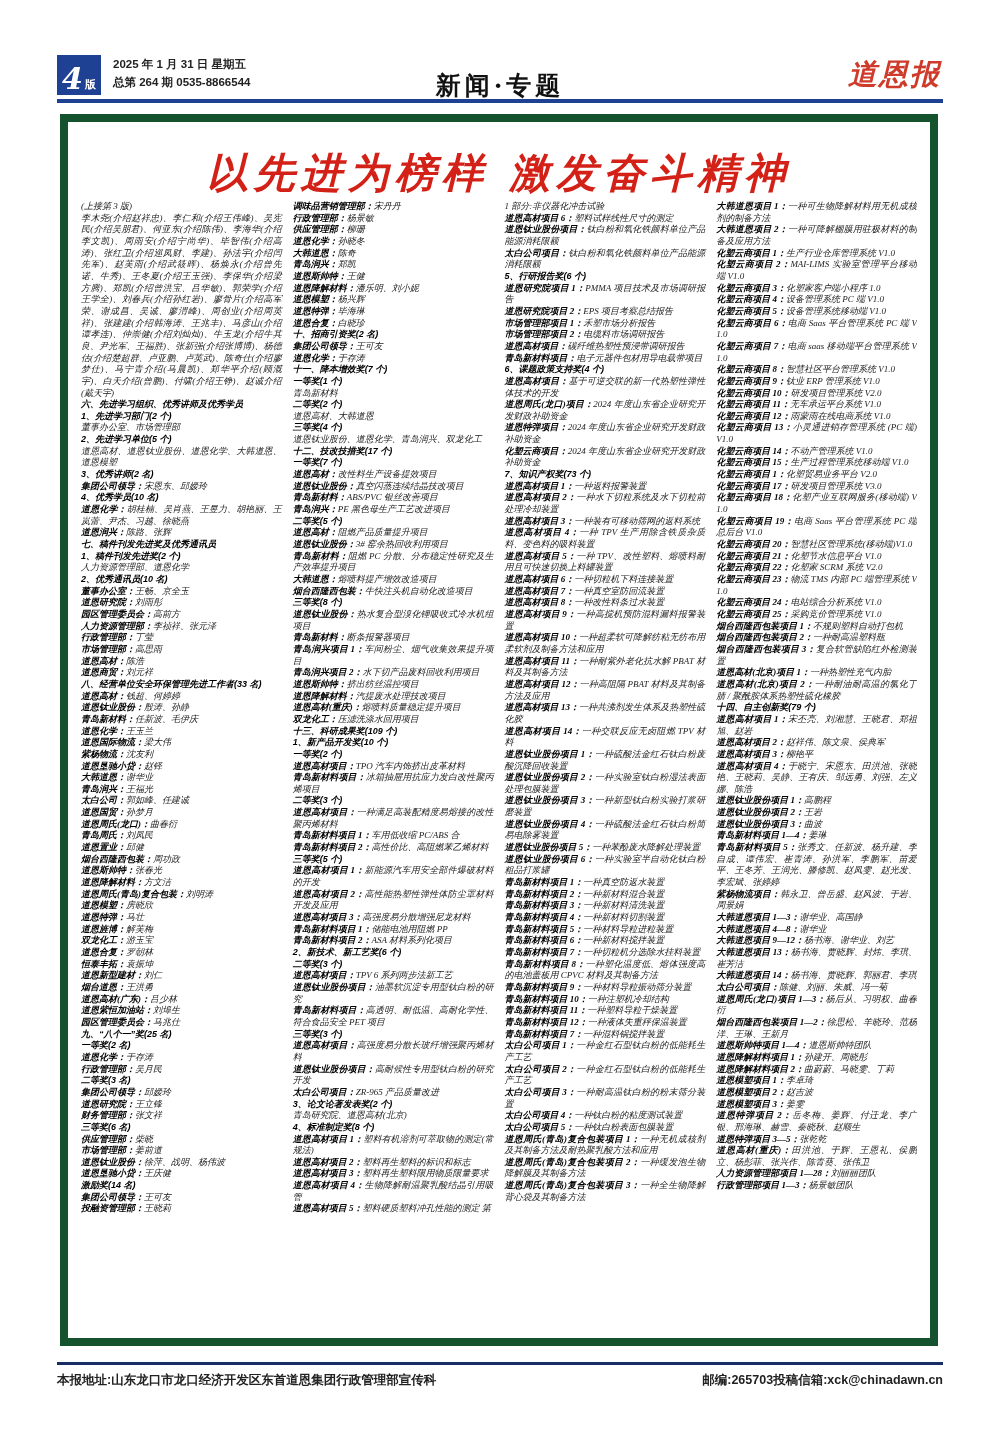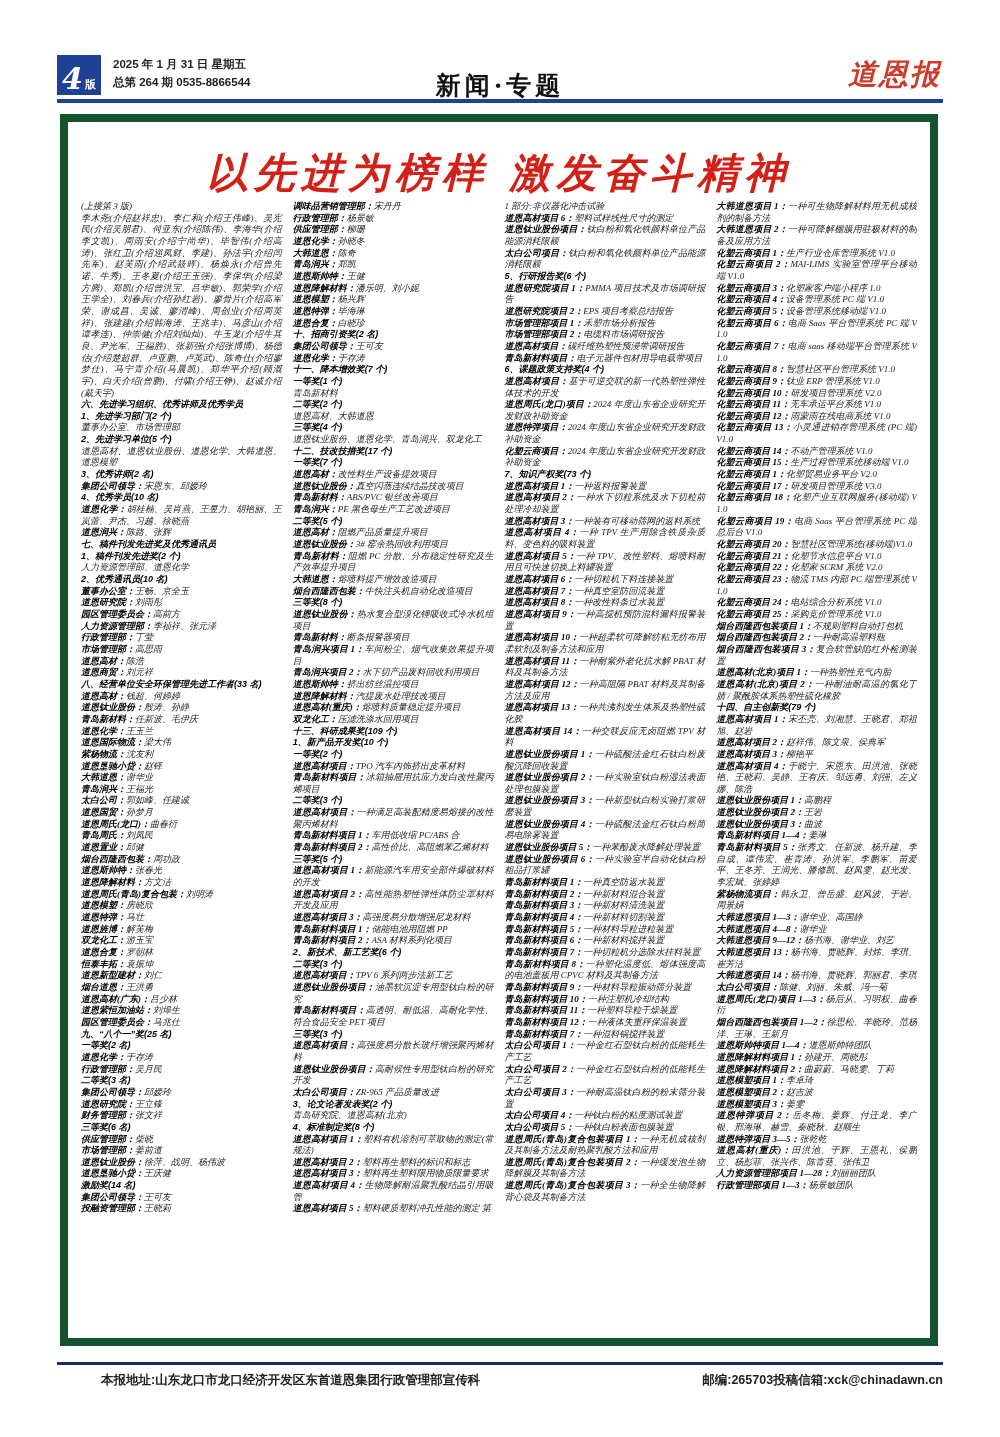"本报地址:山东龙口市龙口经济开发区东首道恩集团行政管理部宣传科" .footer .addr { margin-left: 44px -> none }
